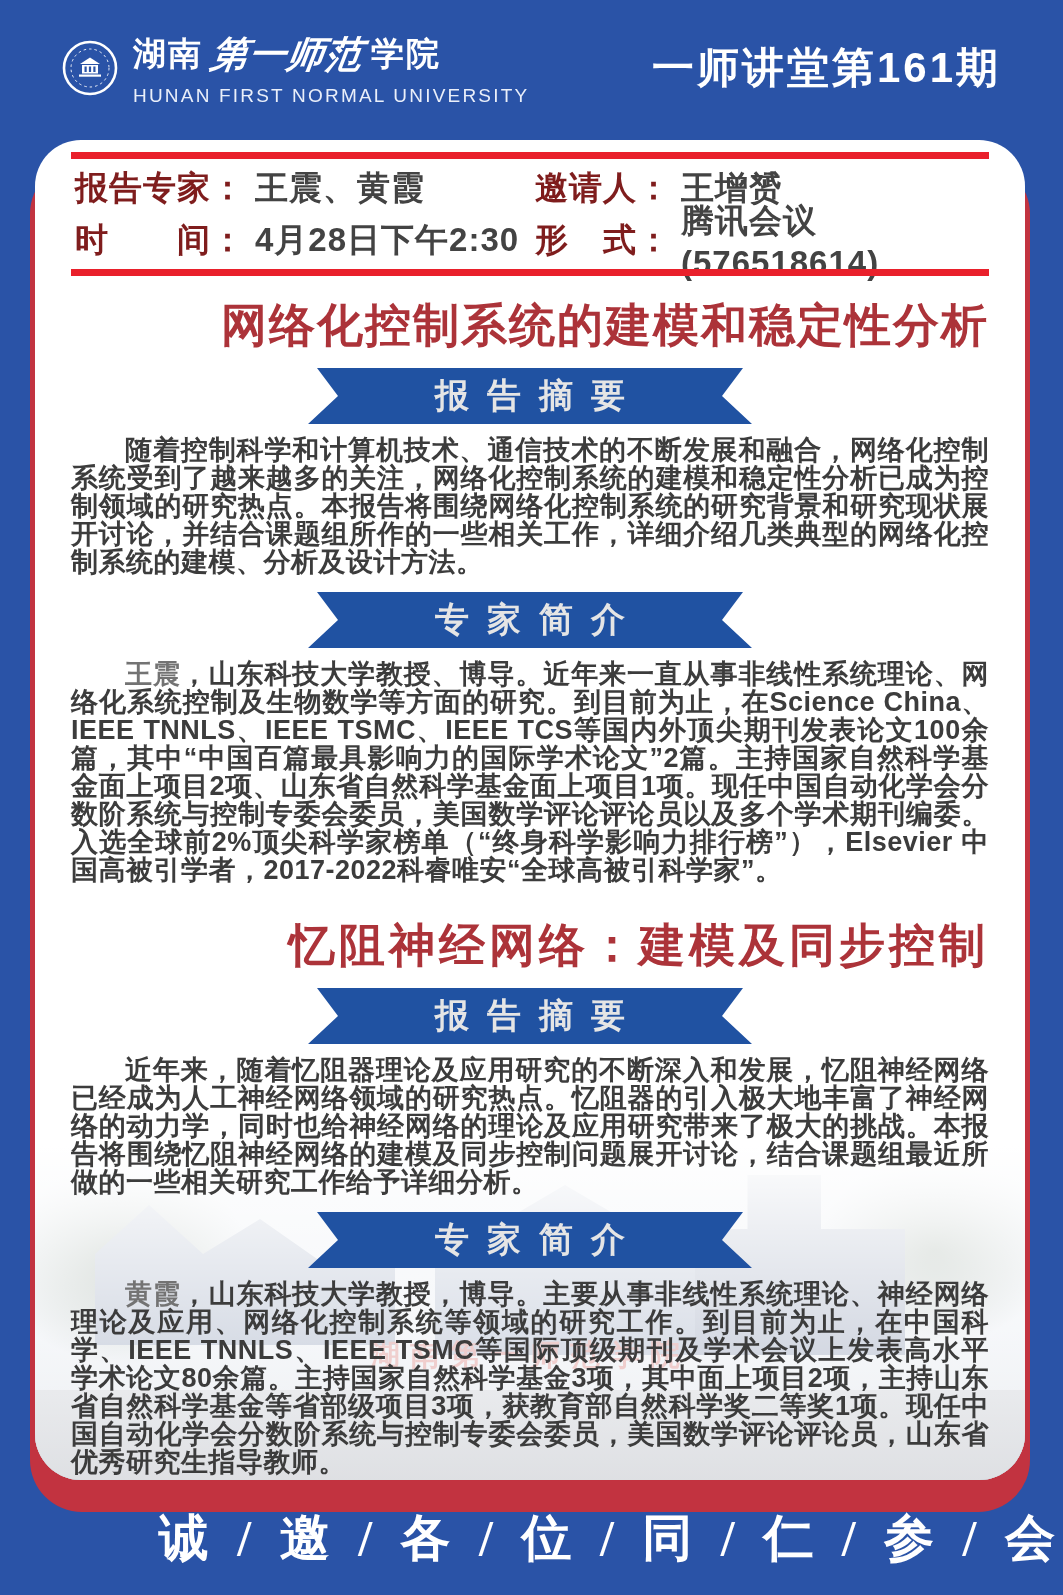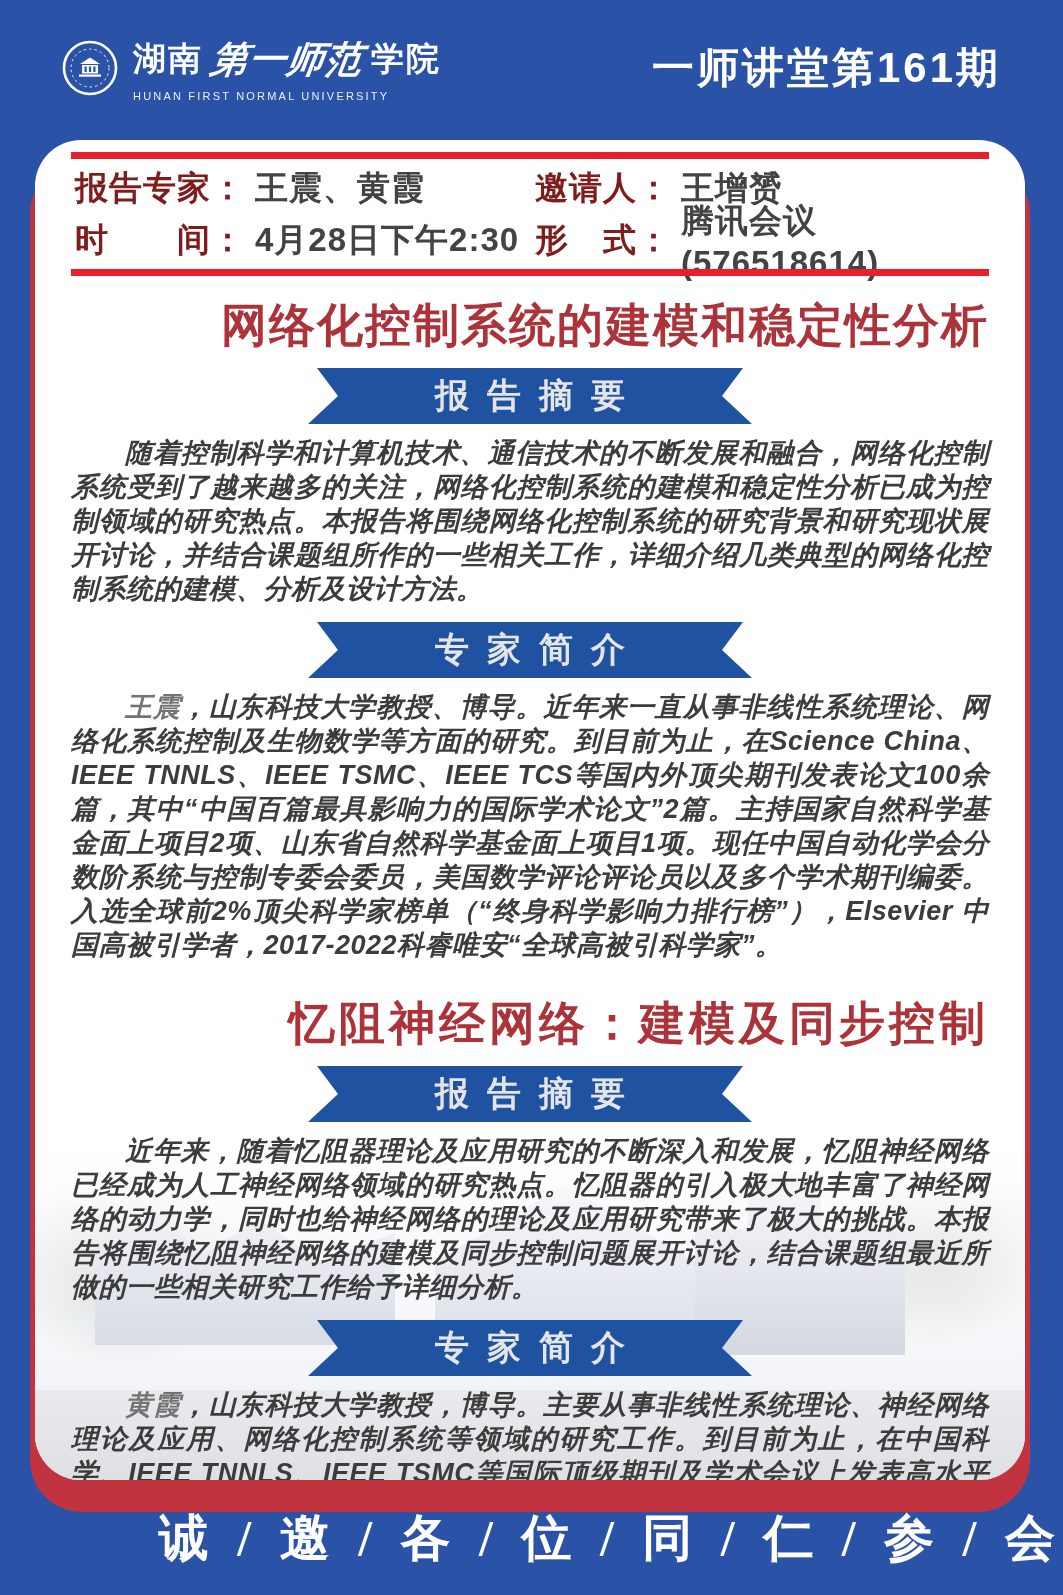"HUNAN FIRST NORMAL UNIVERSITY" .brand-en { font-size: 11px -> 19px }
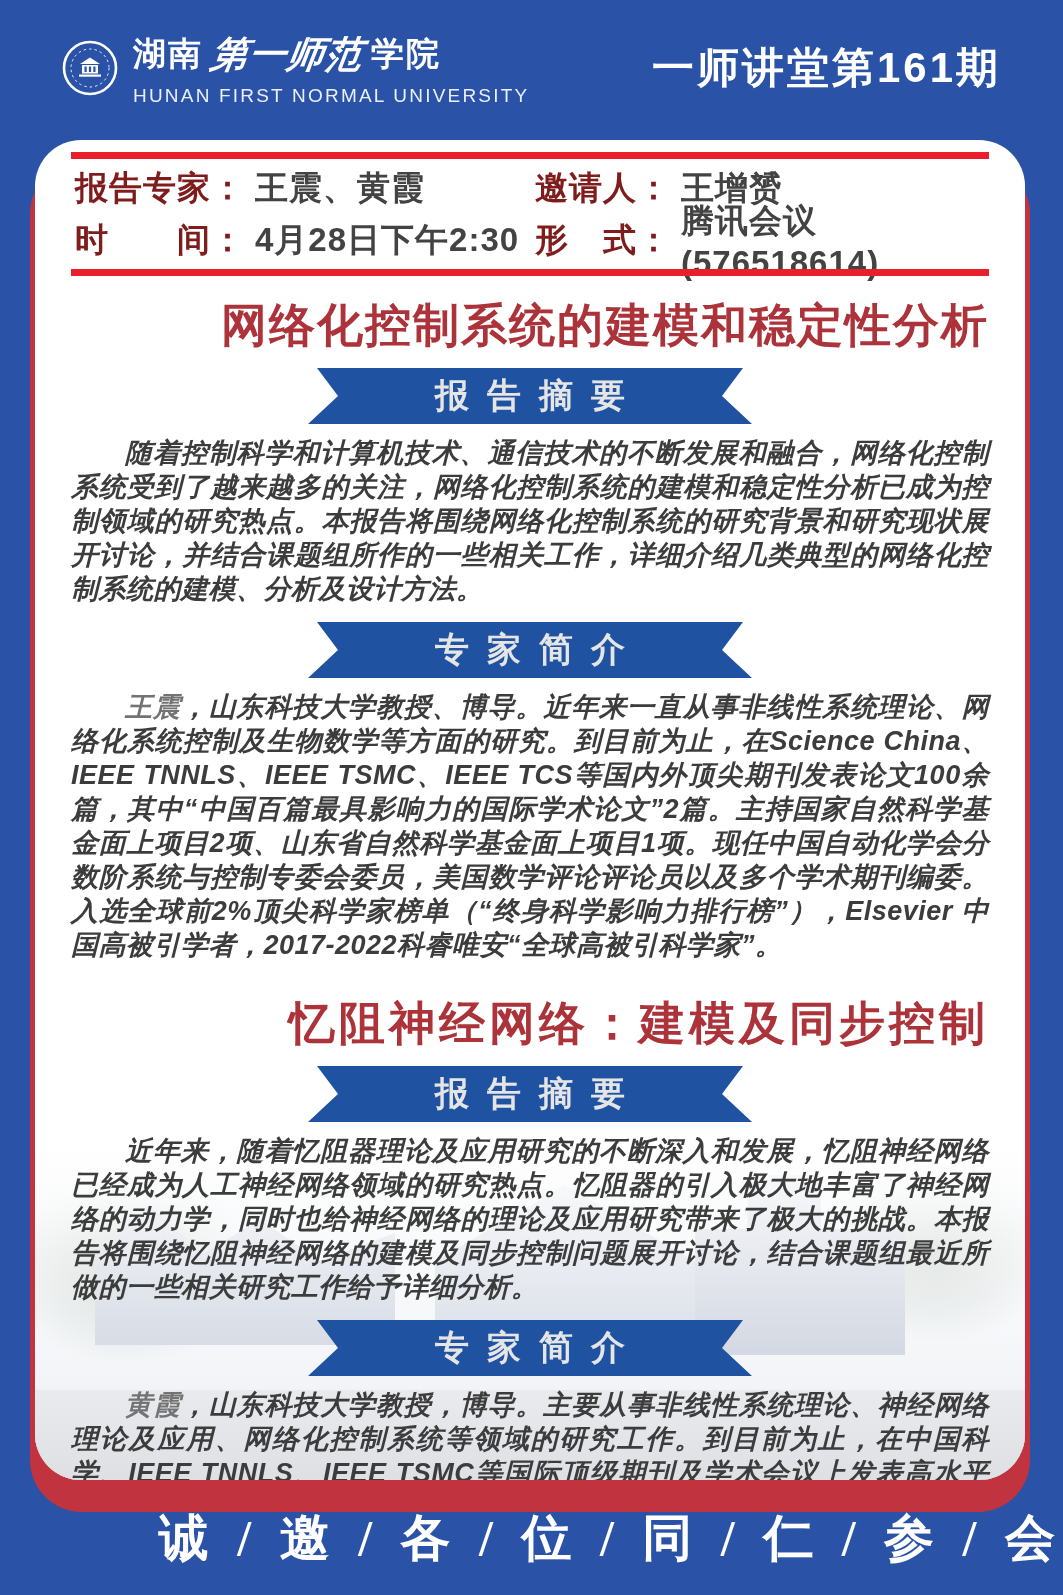"随着控制科学和计算机技术、通信技术的不断发展和融合，网络化控制系统受到了越来越多" .para { font-style: italic -> none; line-height: 34px -> 28px }
